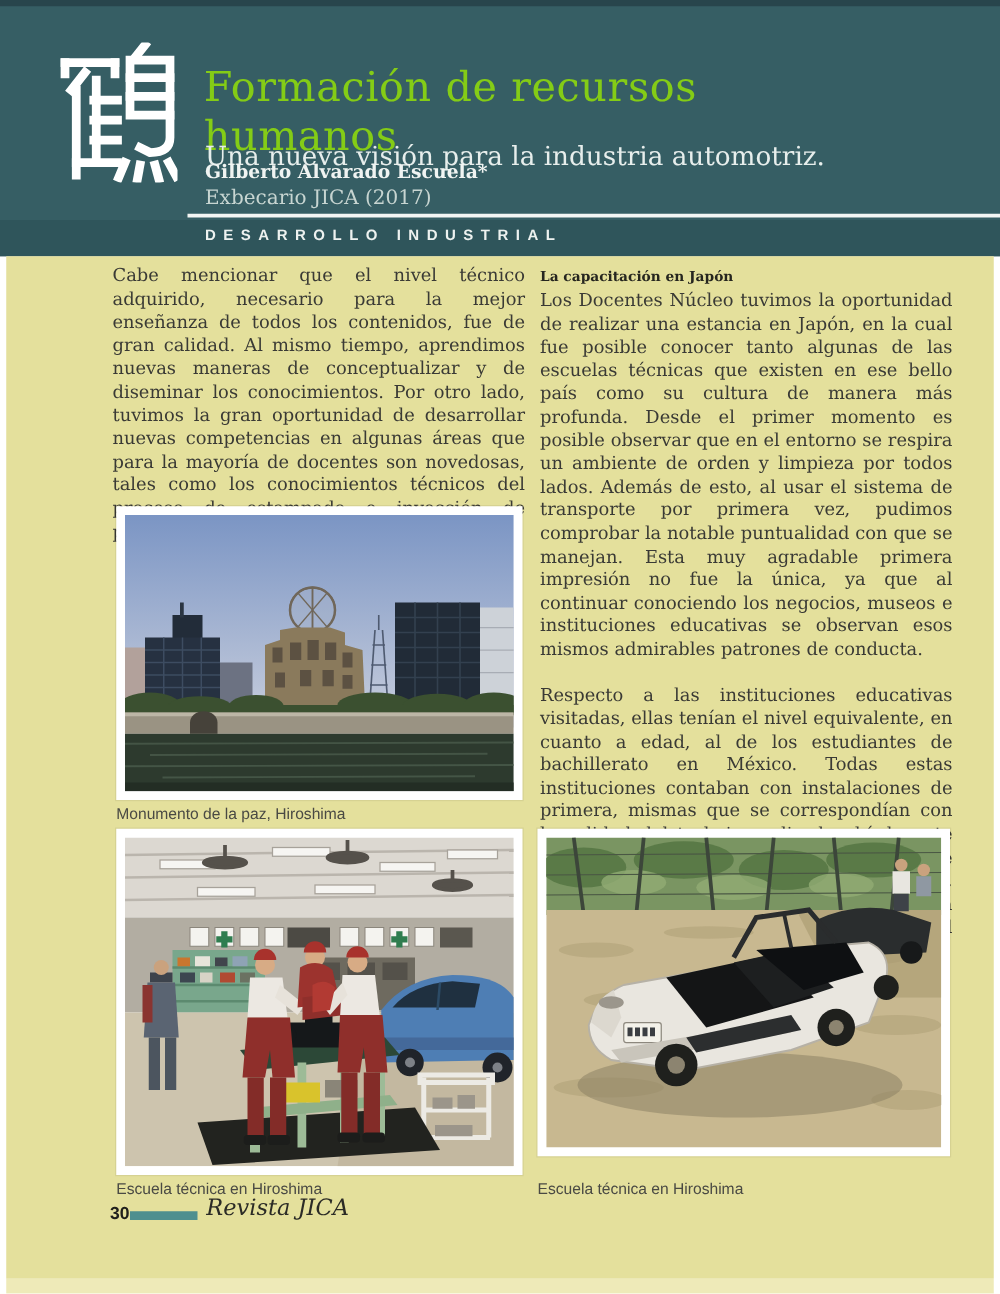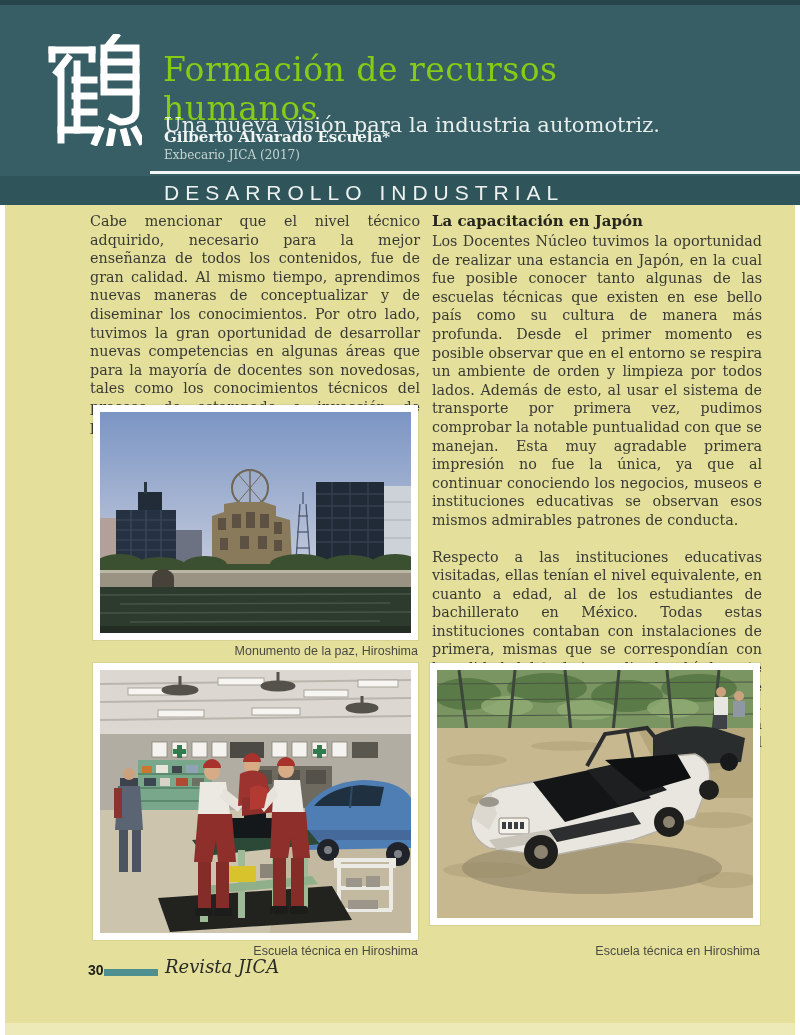"Exbecario JICA (2017)" .author-note { font-size: 12px -> 16px }
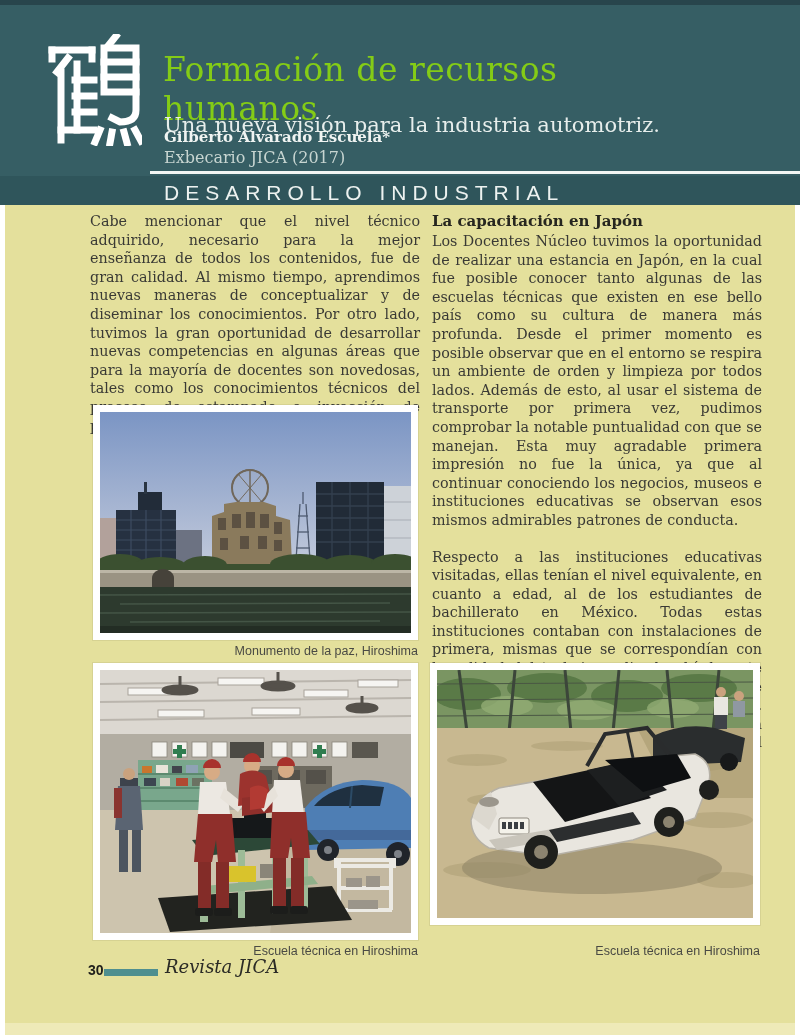"DESARROLLO INDUSTRIAL" .section-banner { font-size: 21px -> 12px; font-weight: 400 -> 700 }
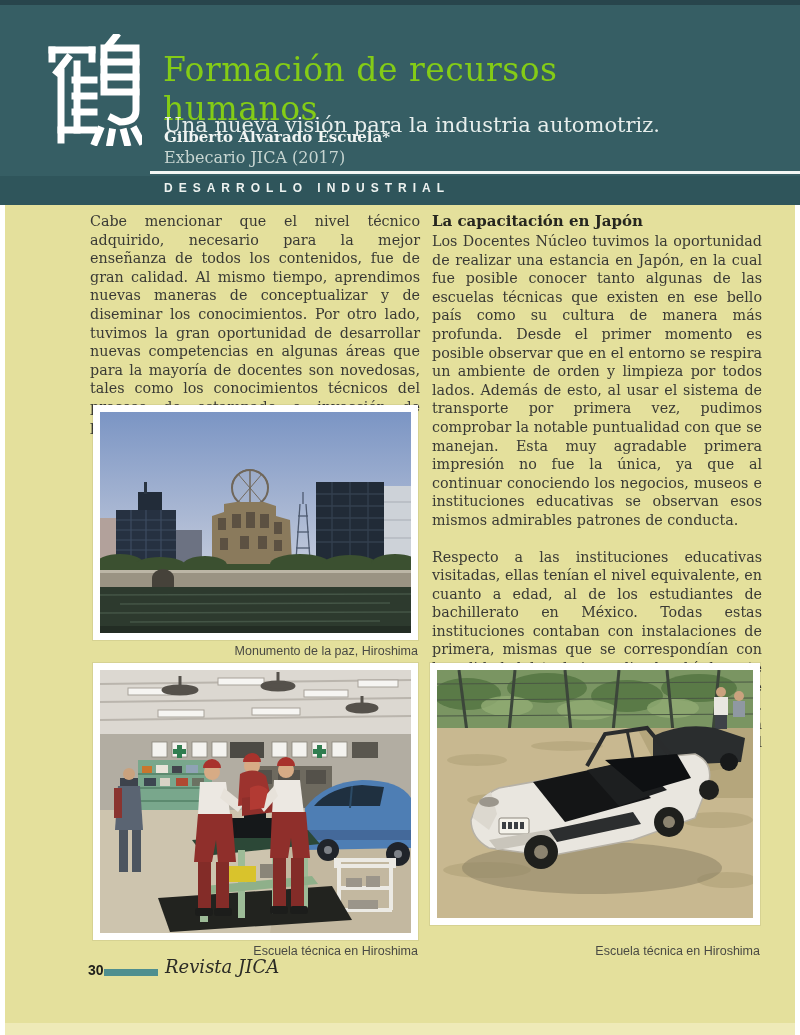"La capacitación en Japón" .col h3 { font-size: 15px -> 11px }
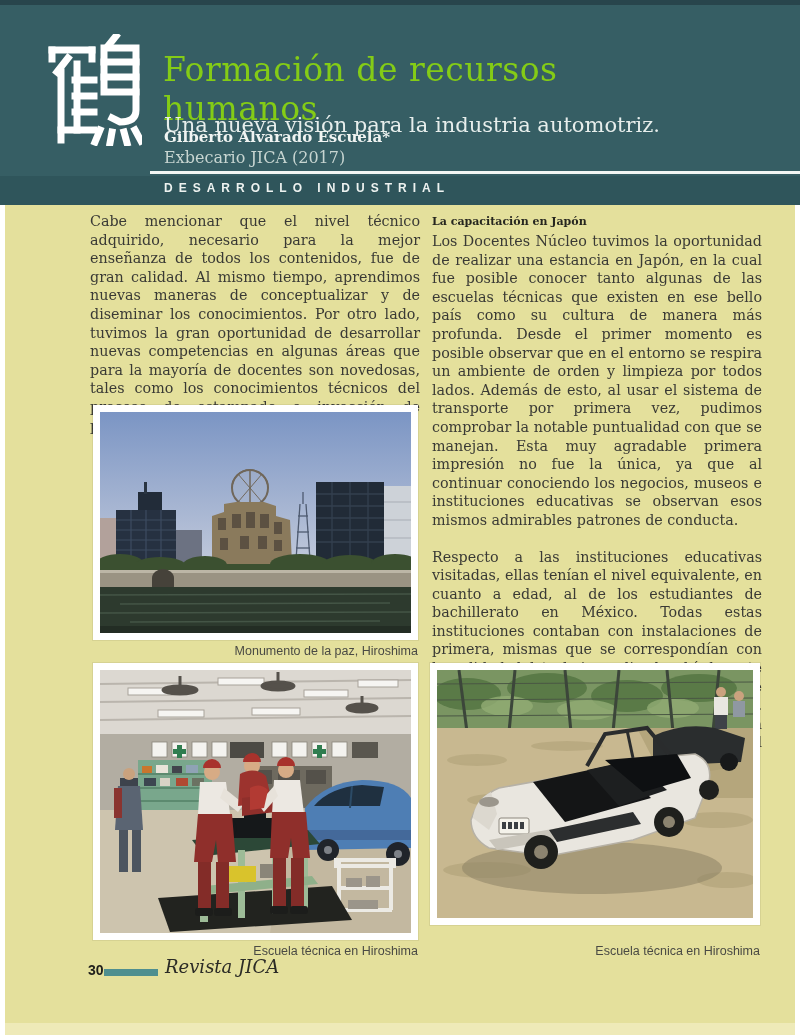"Monumento de la paz, Hiroshima" .caption { text-align: right -> left }
